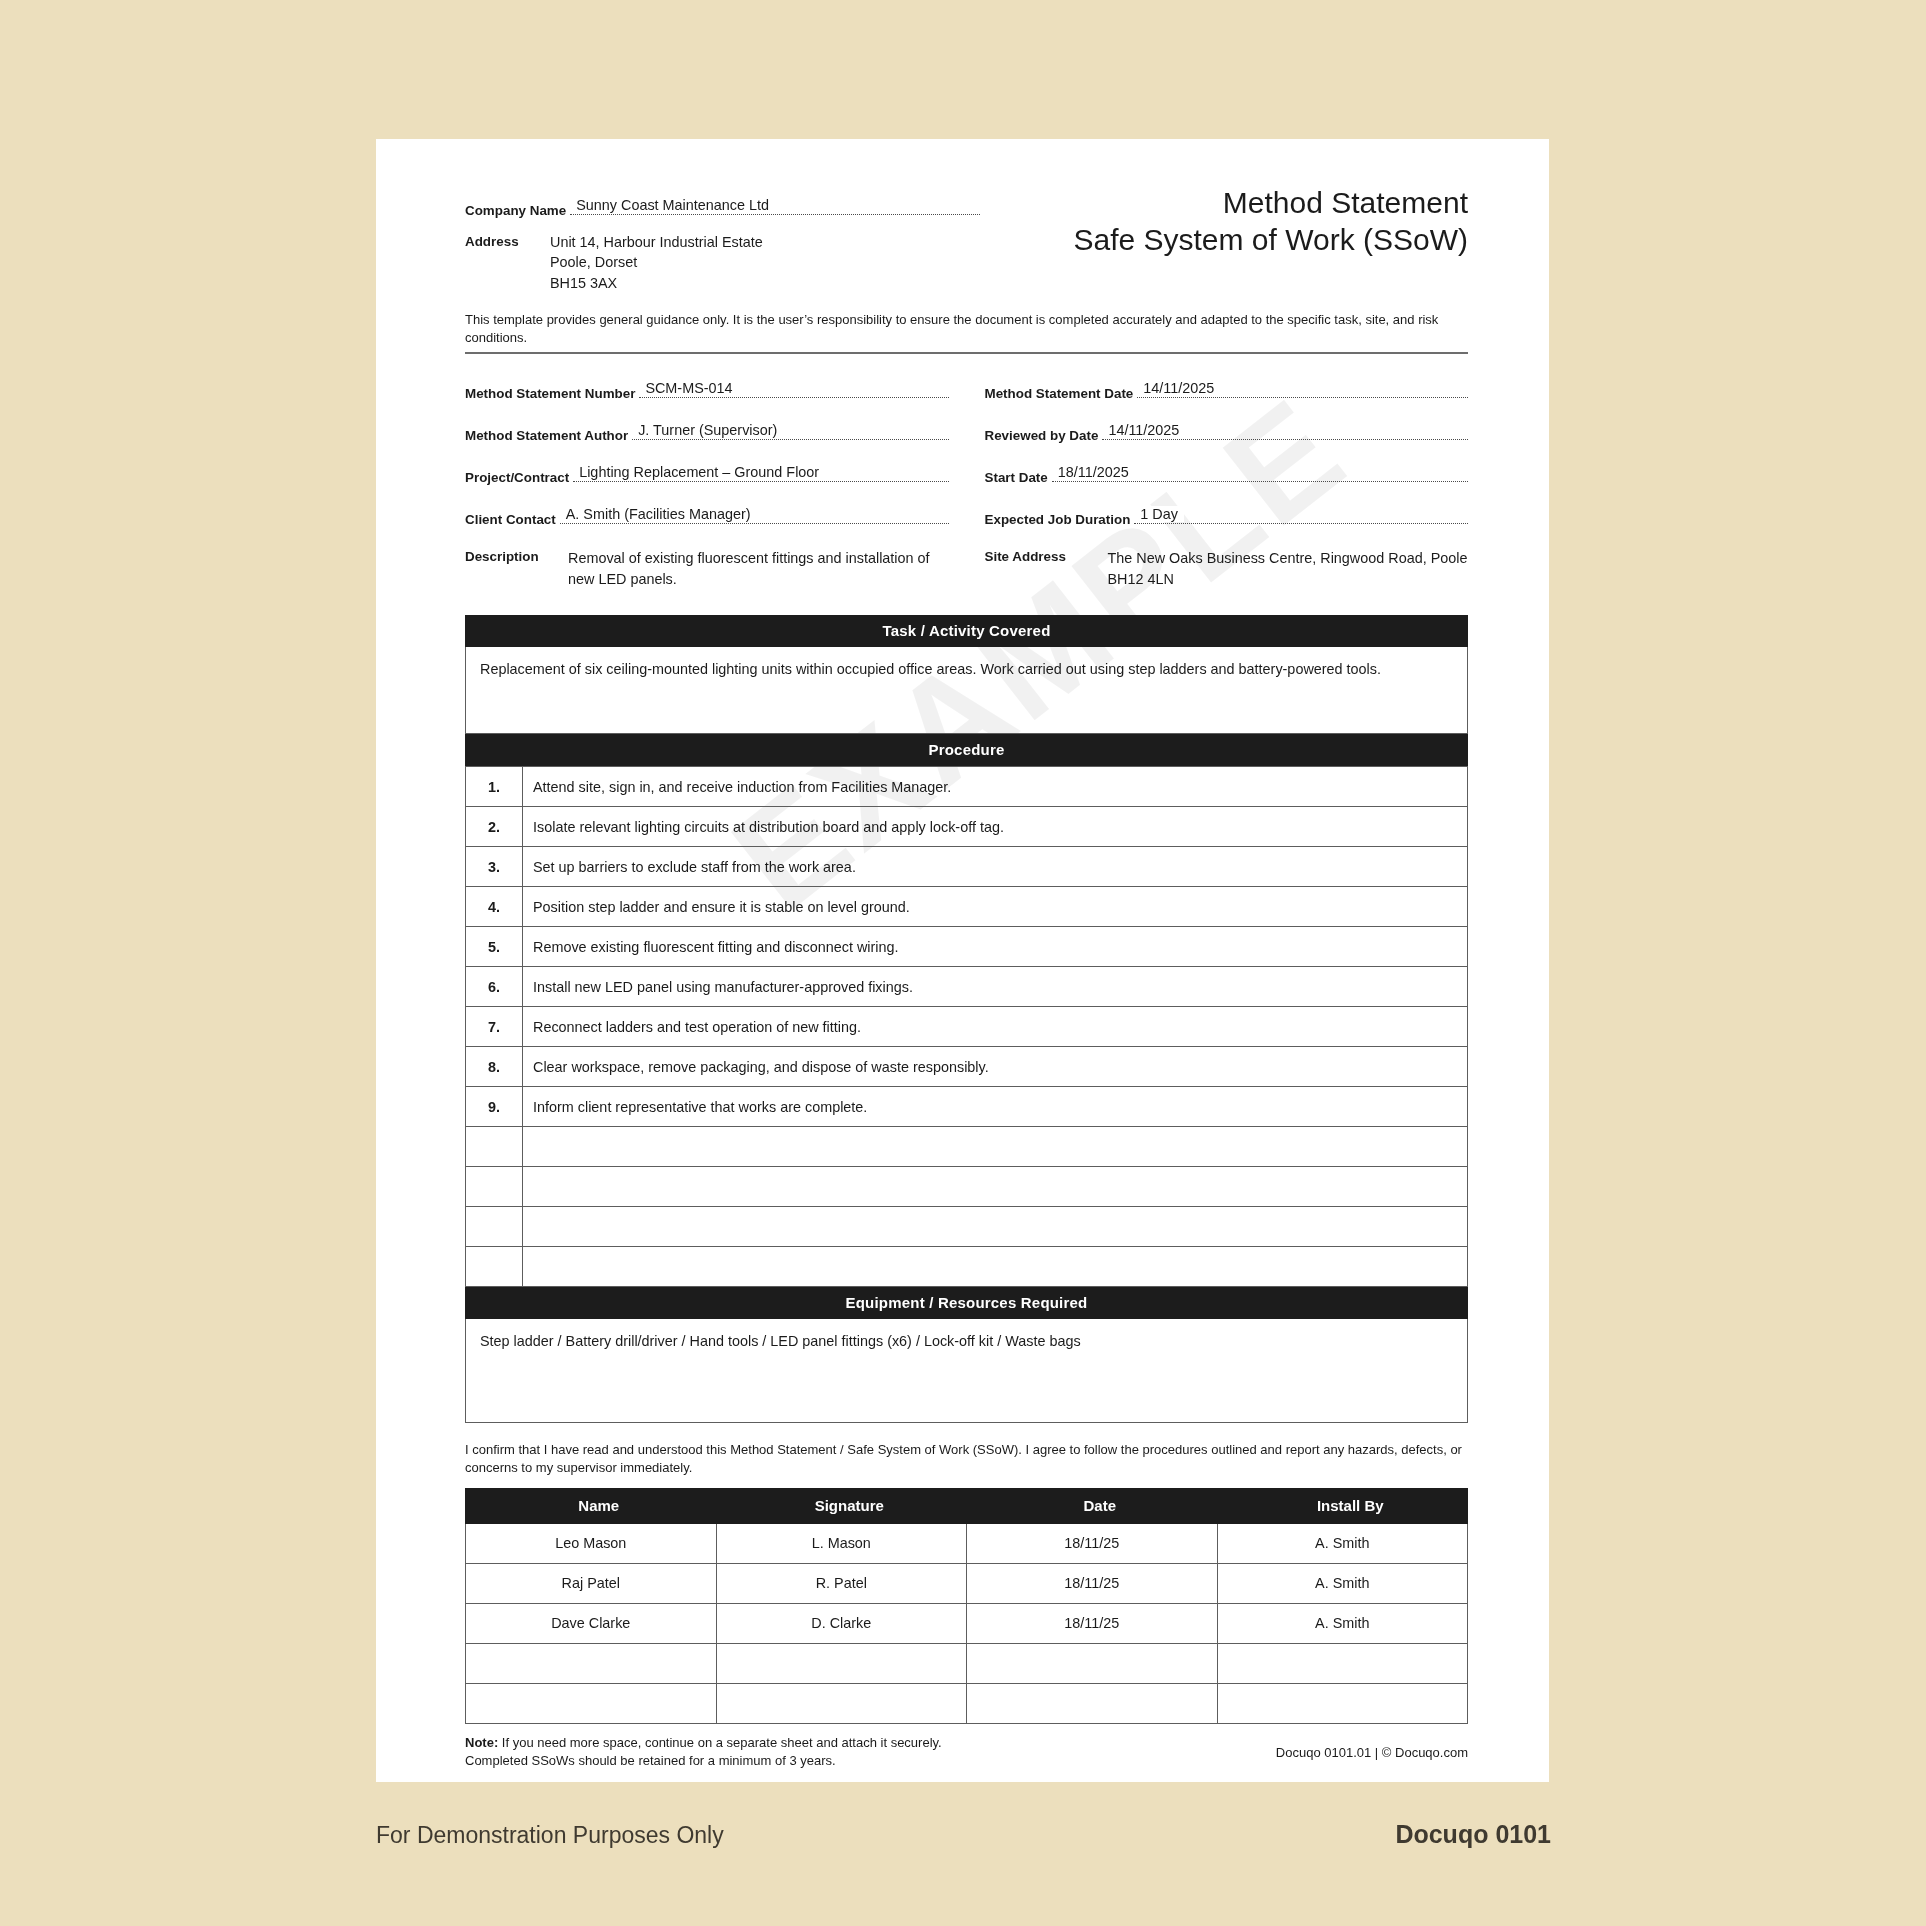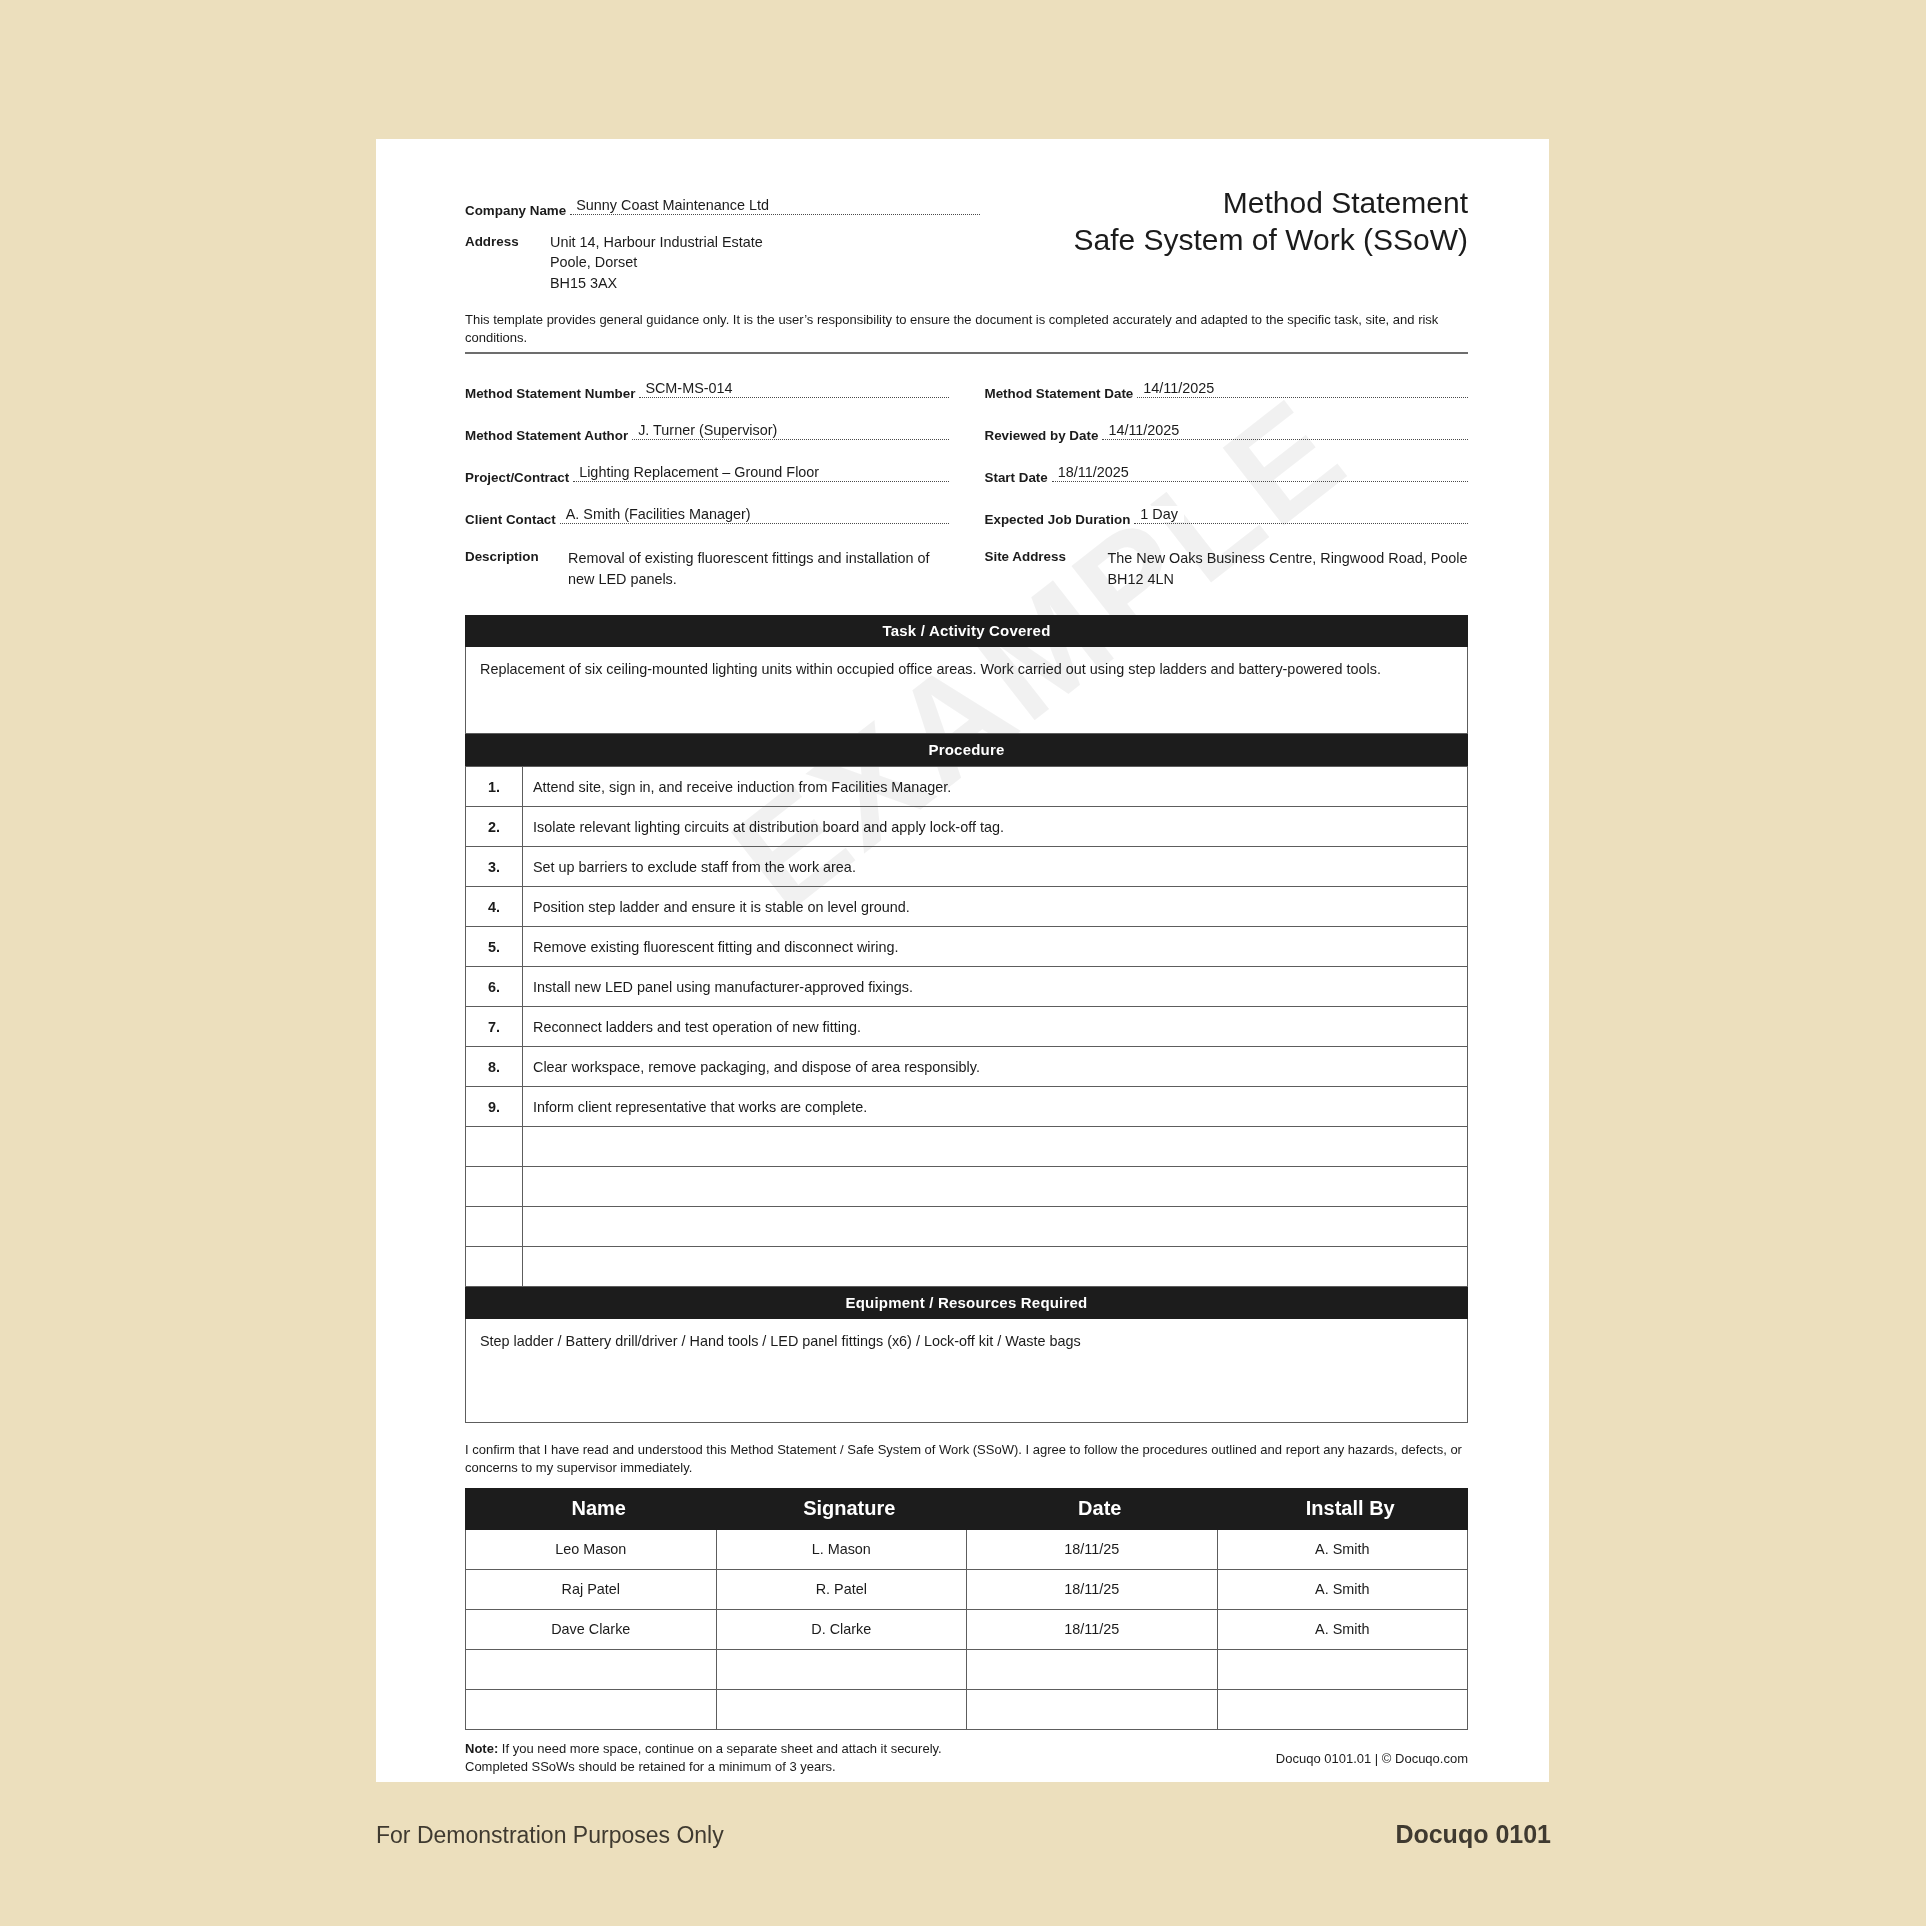"Clear workspace, remove packaging, and" td { text: area -> waste }
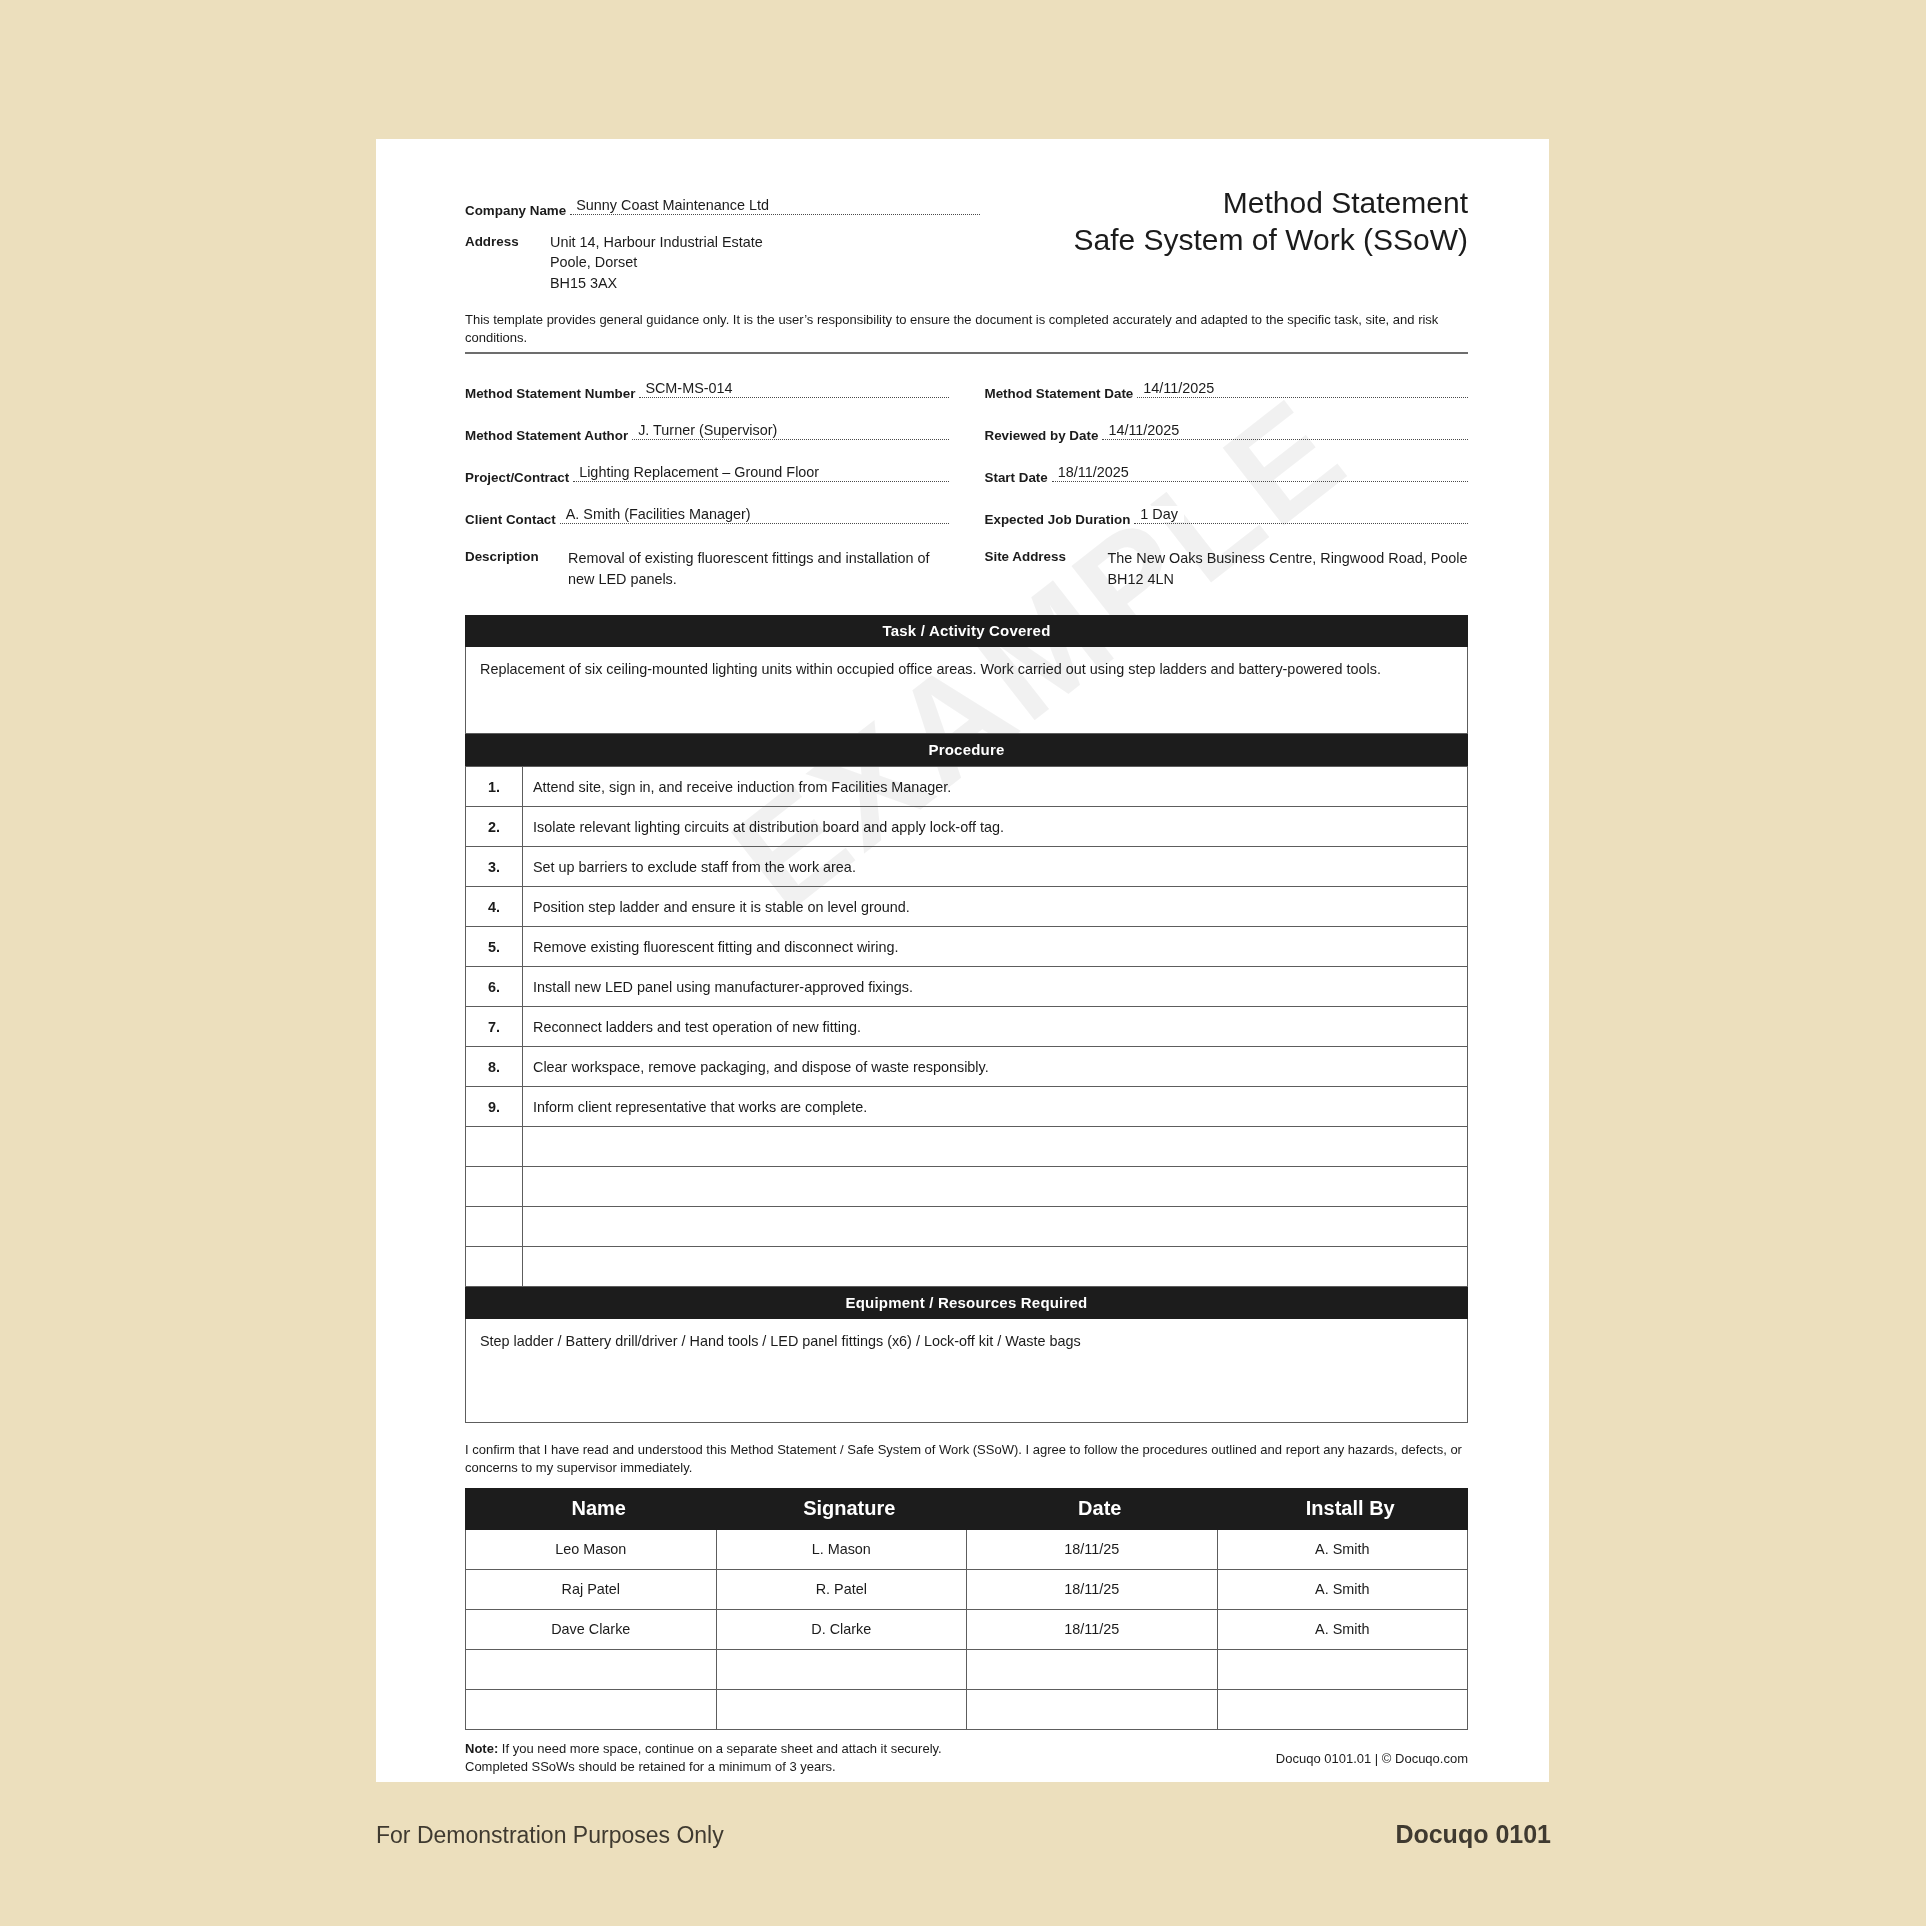"Name" .sig-table th { font-size: 20px -> 15px }
